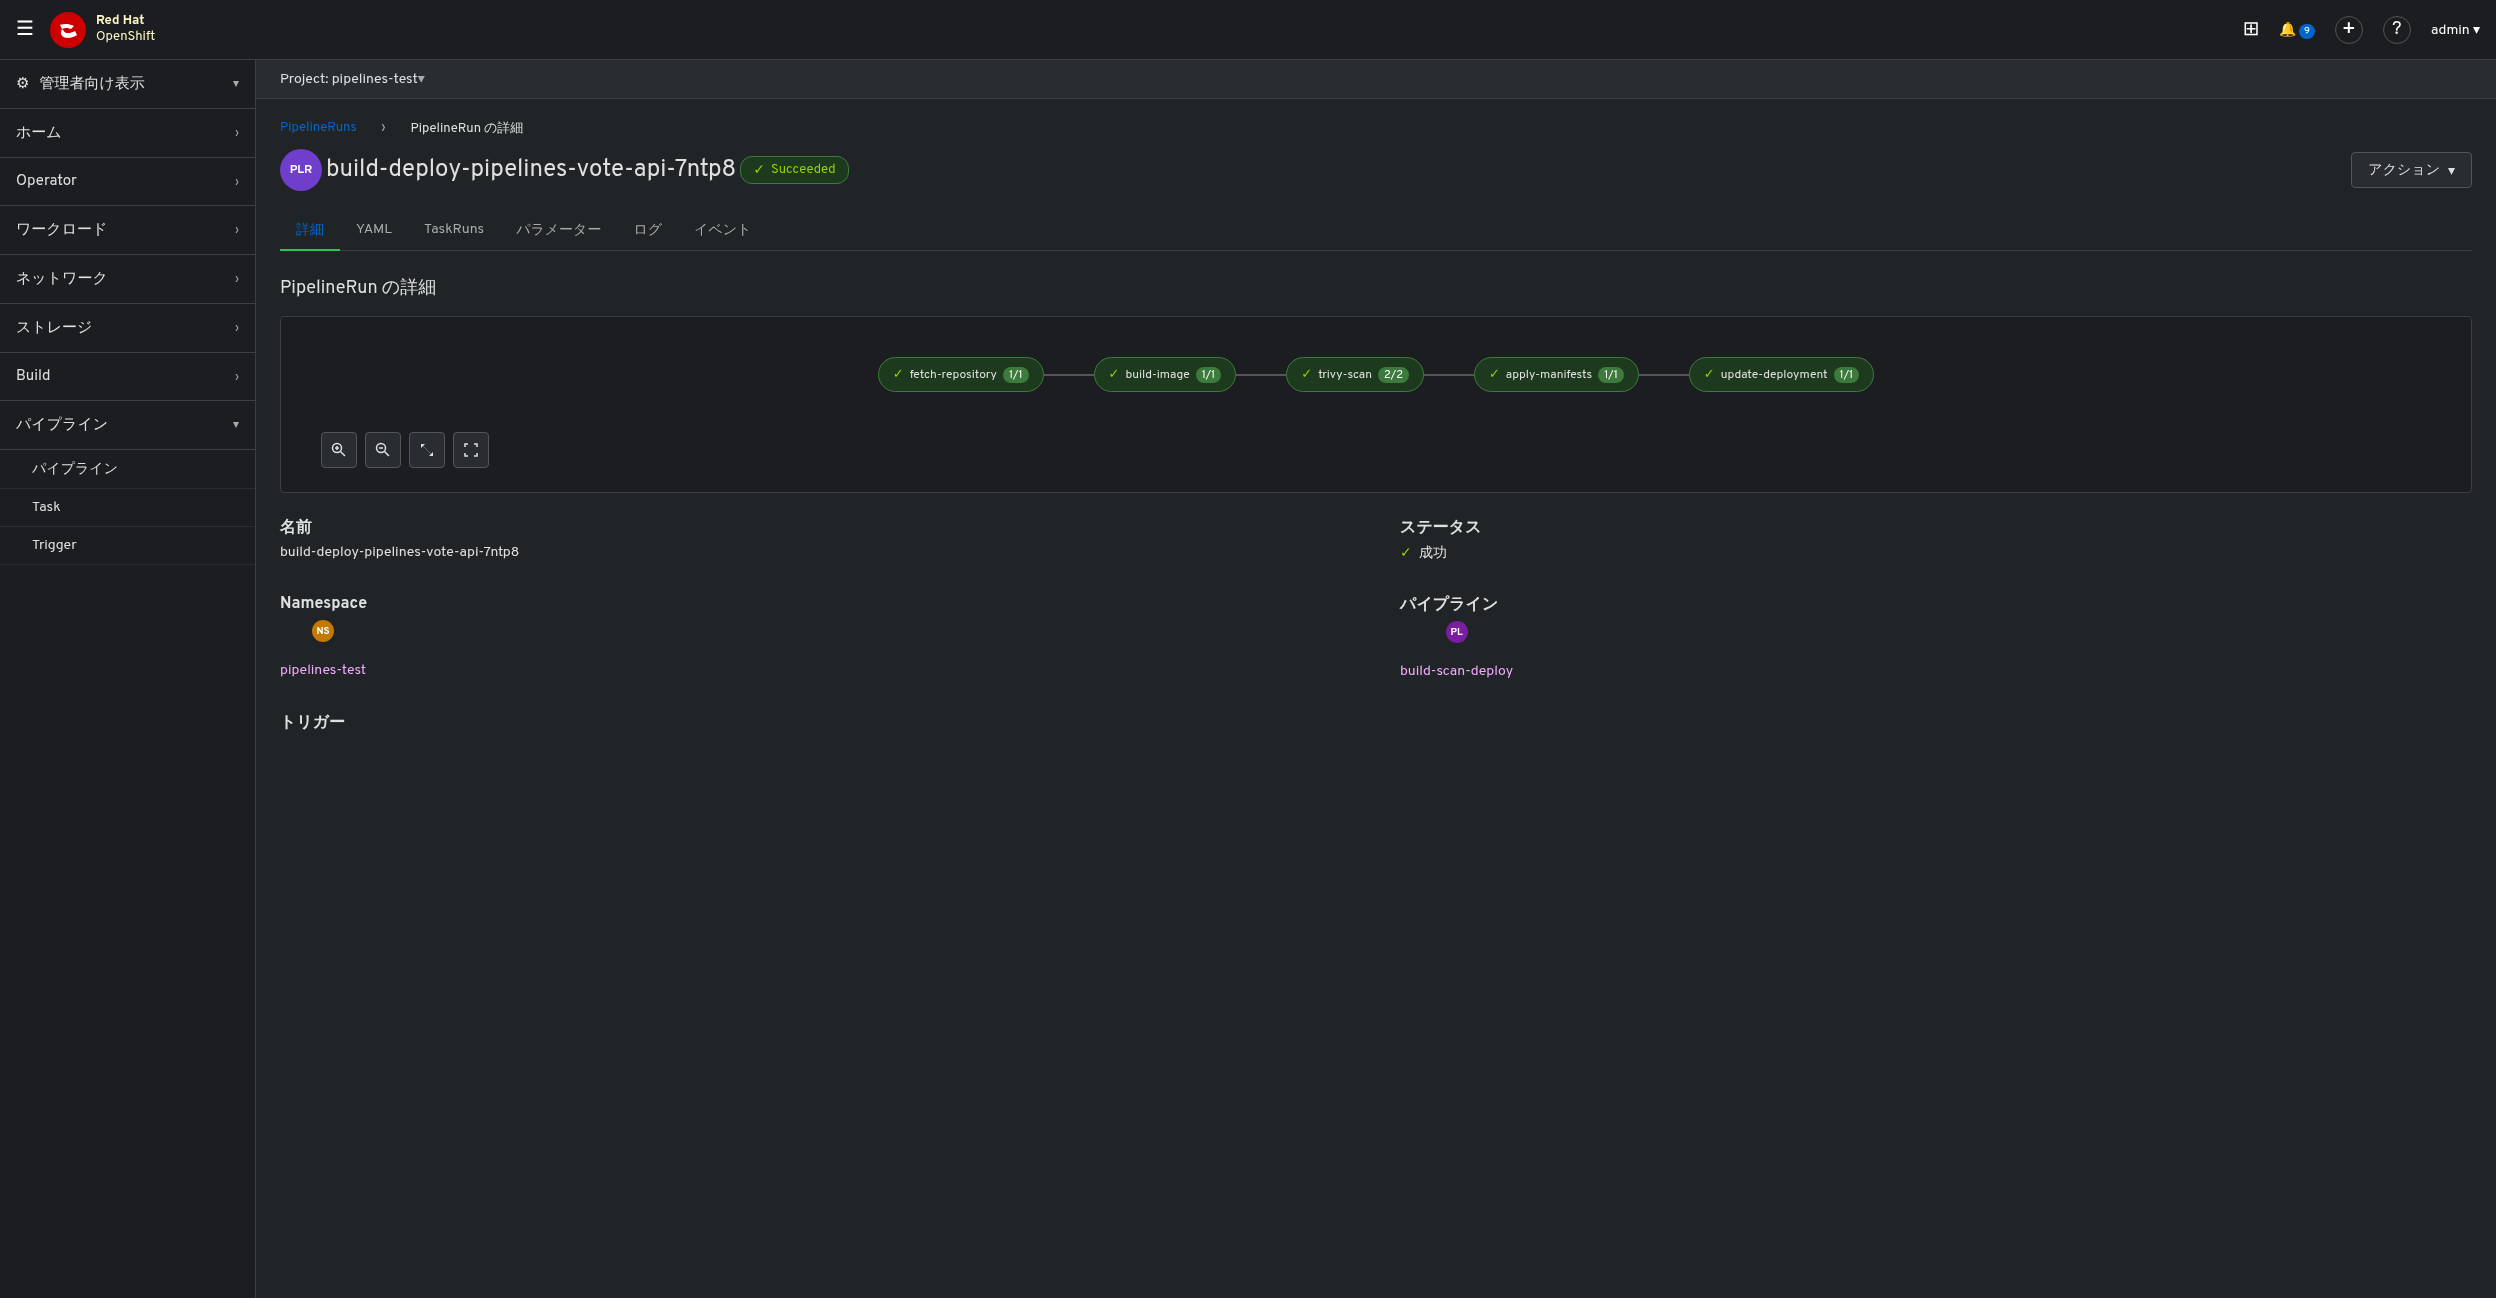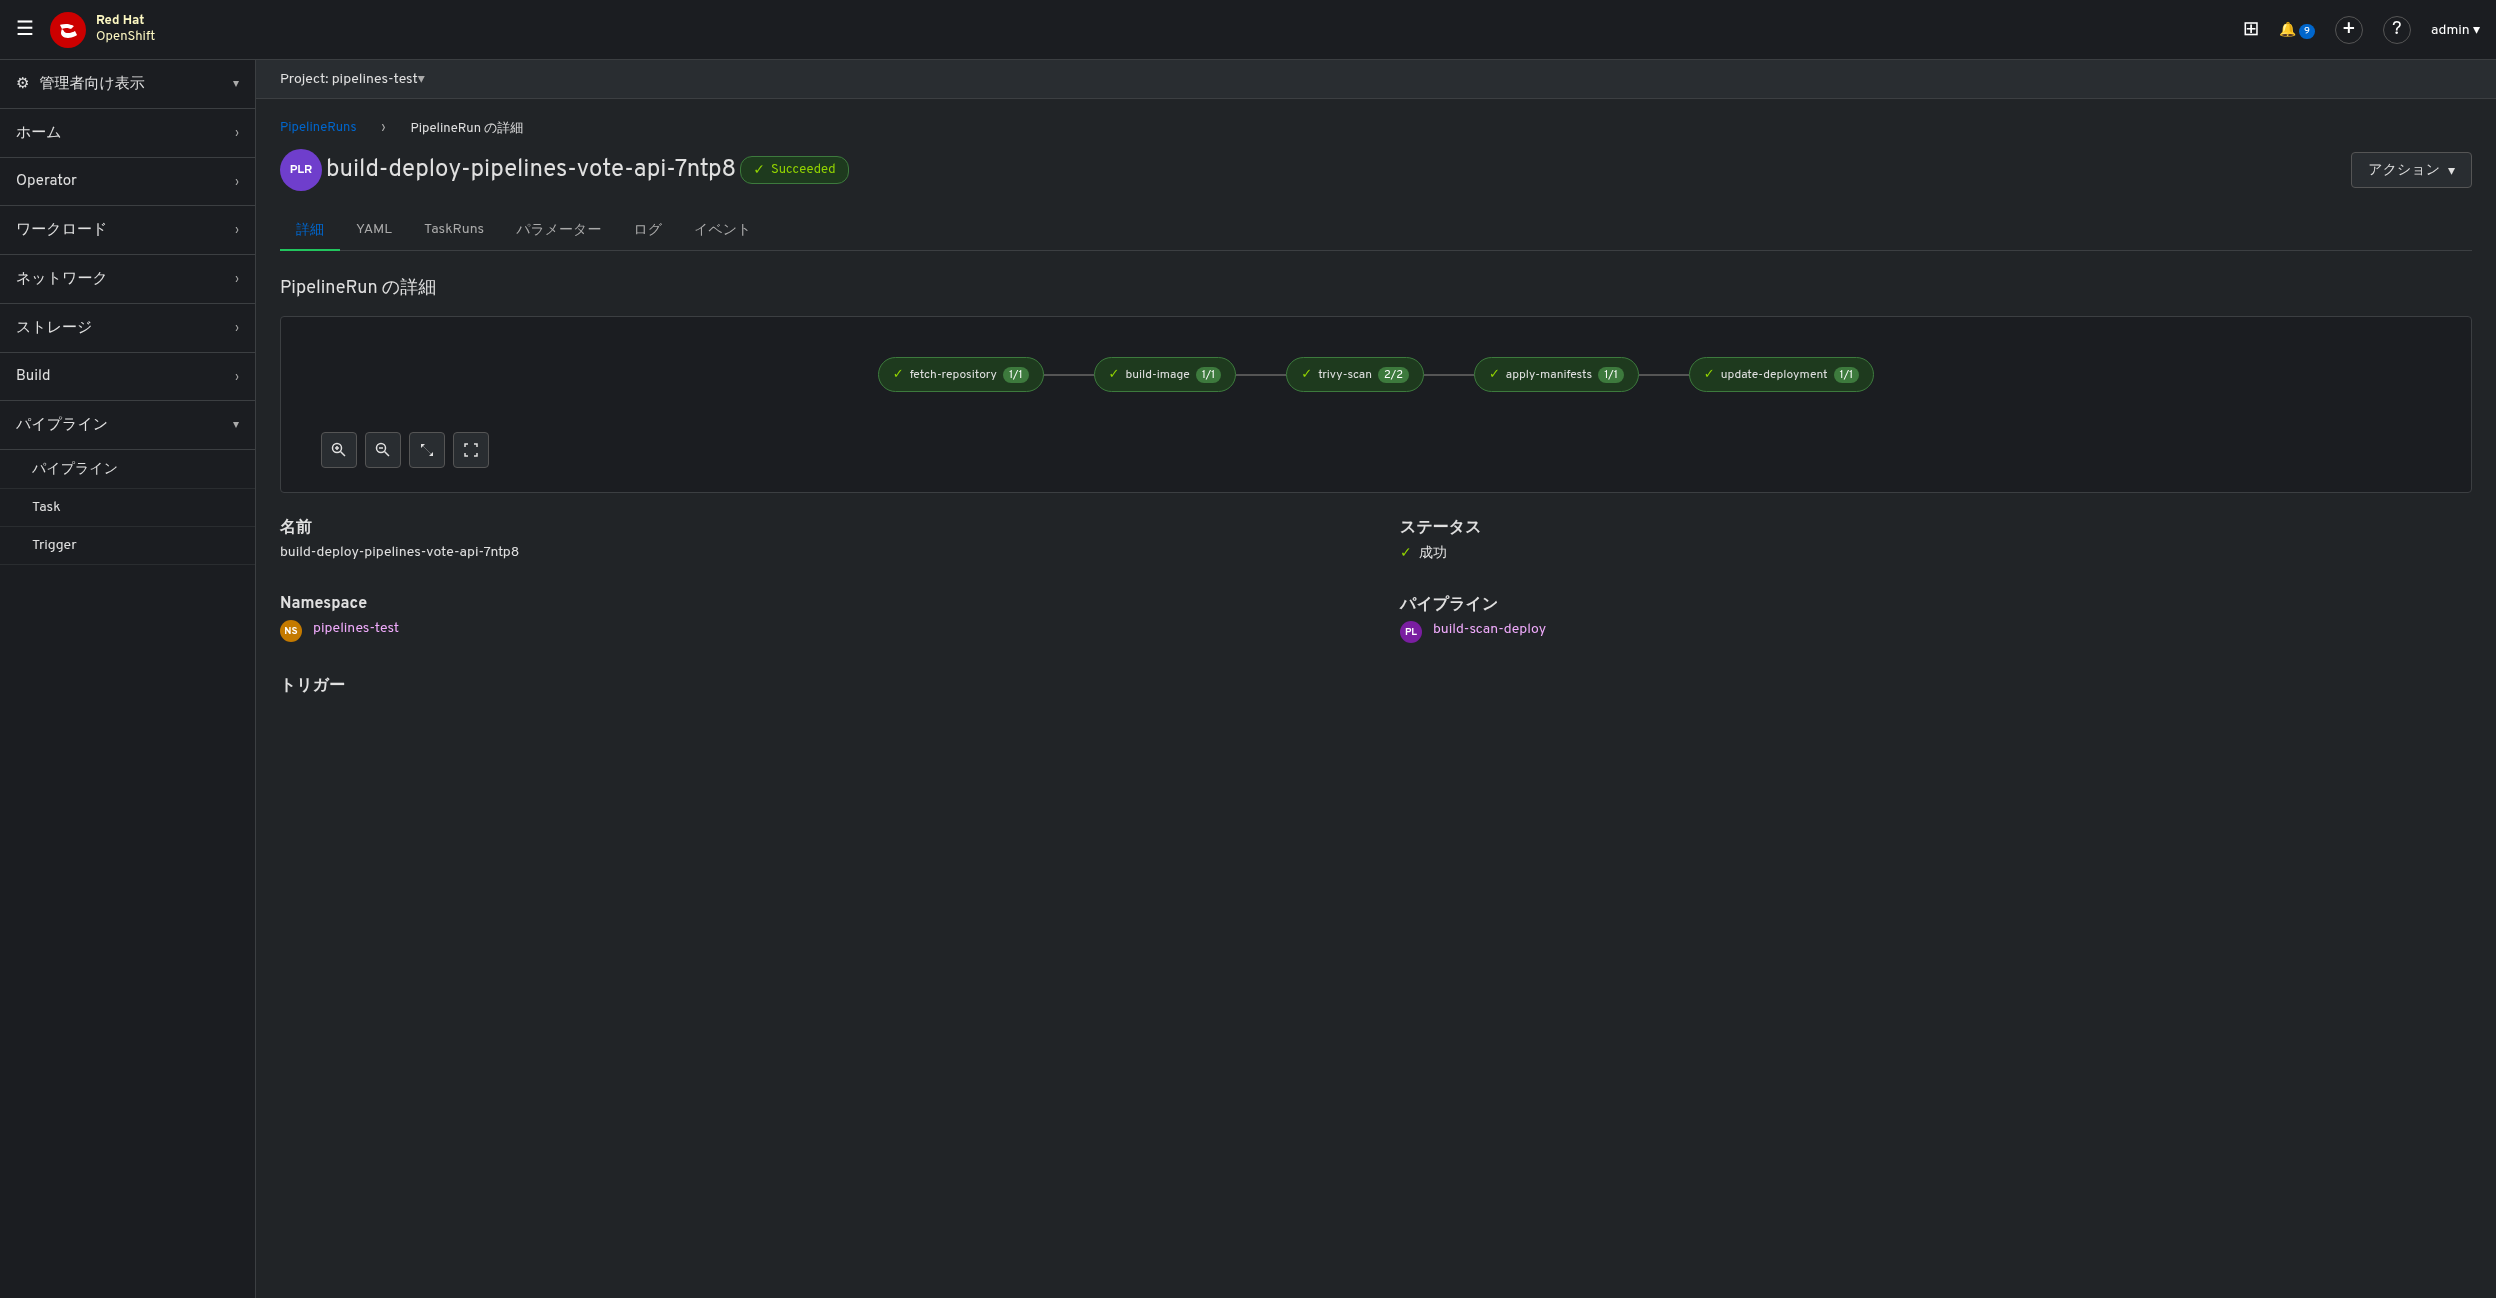"NS" .namespace-badge { align-items: none -> center; flex-direction: none -> column; gap: 11px -> 20px }
